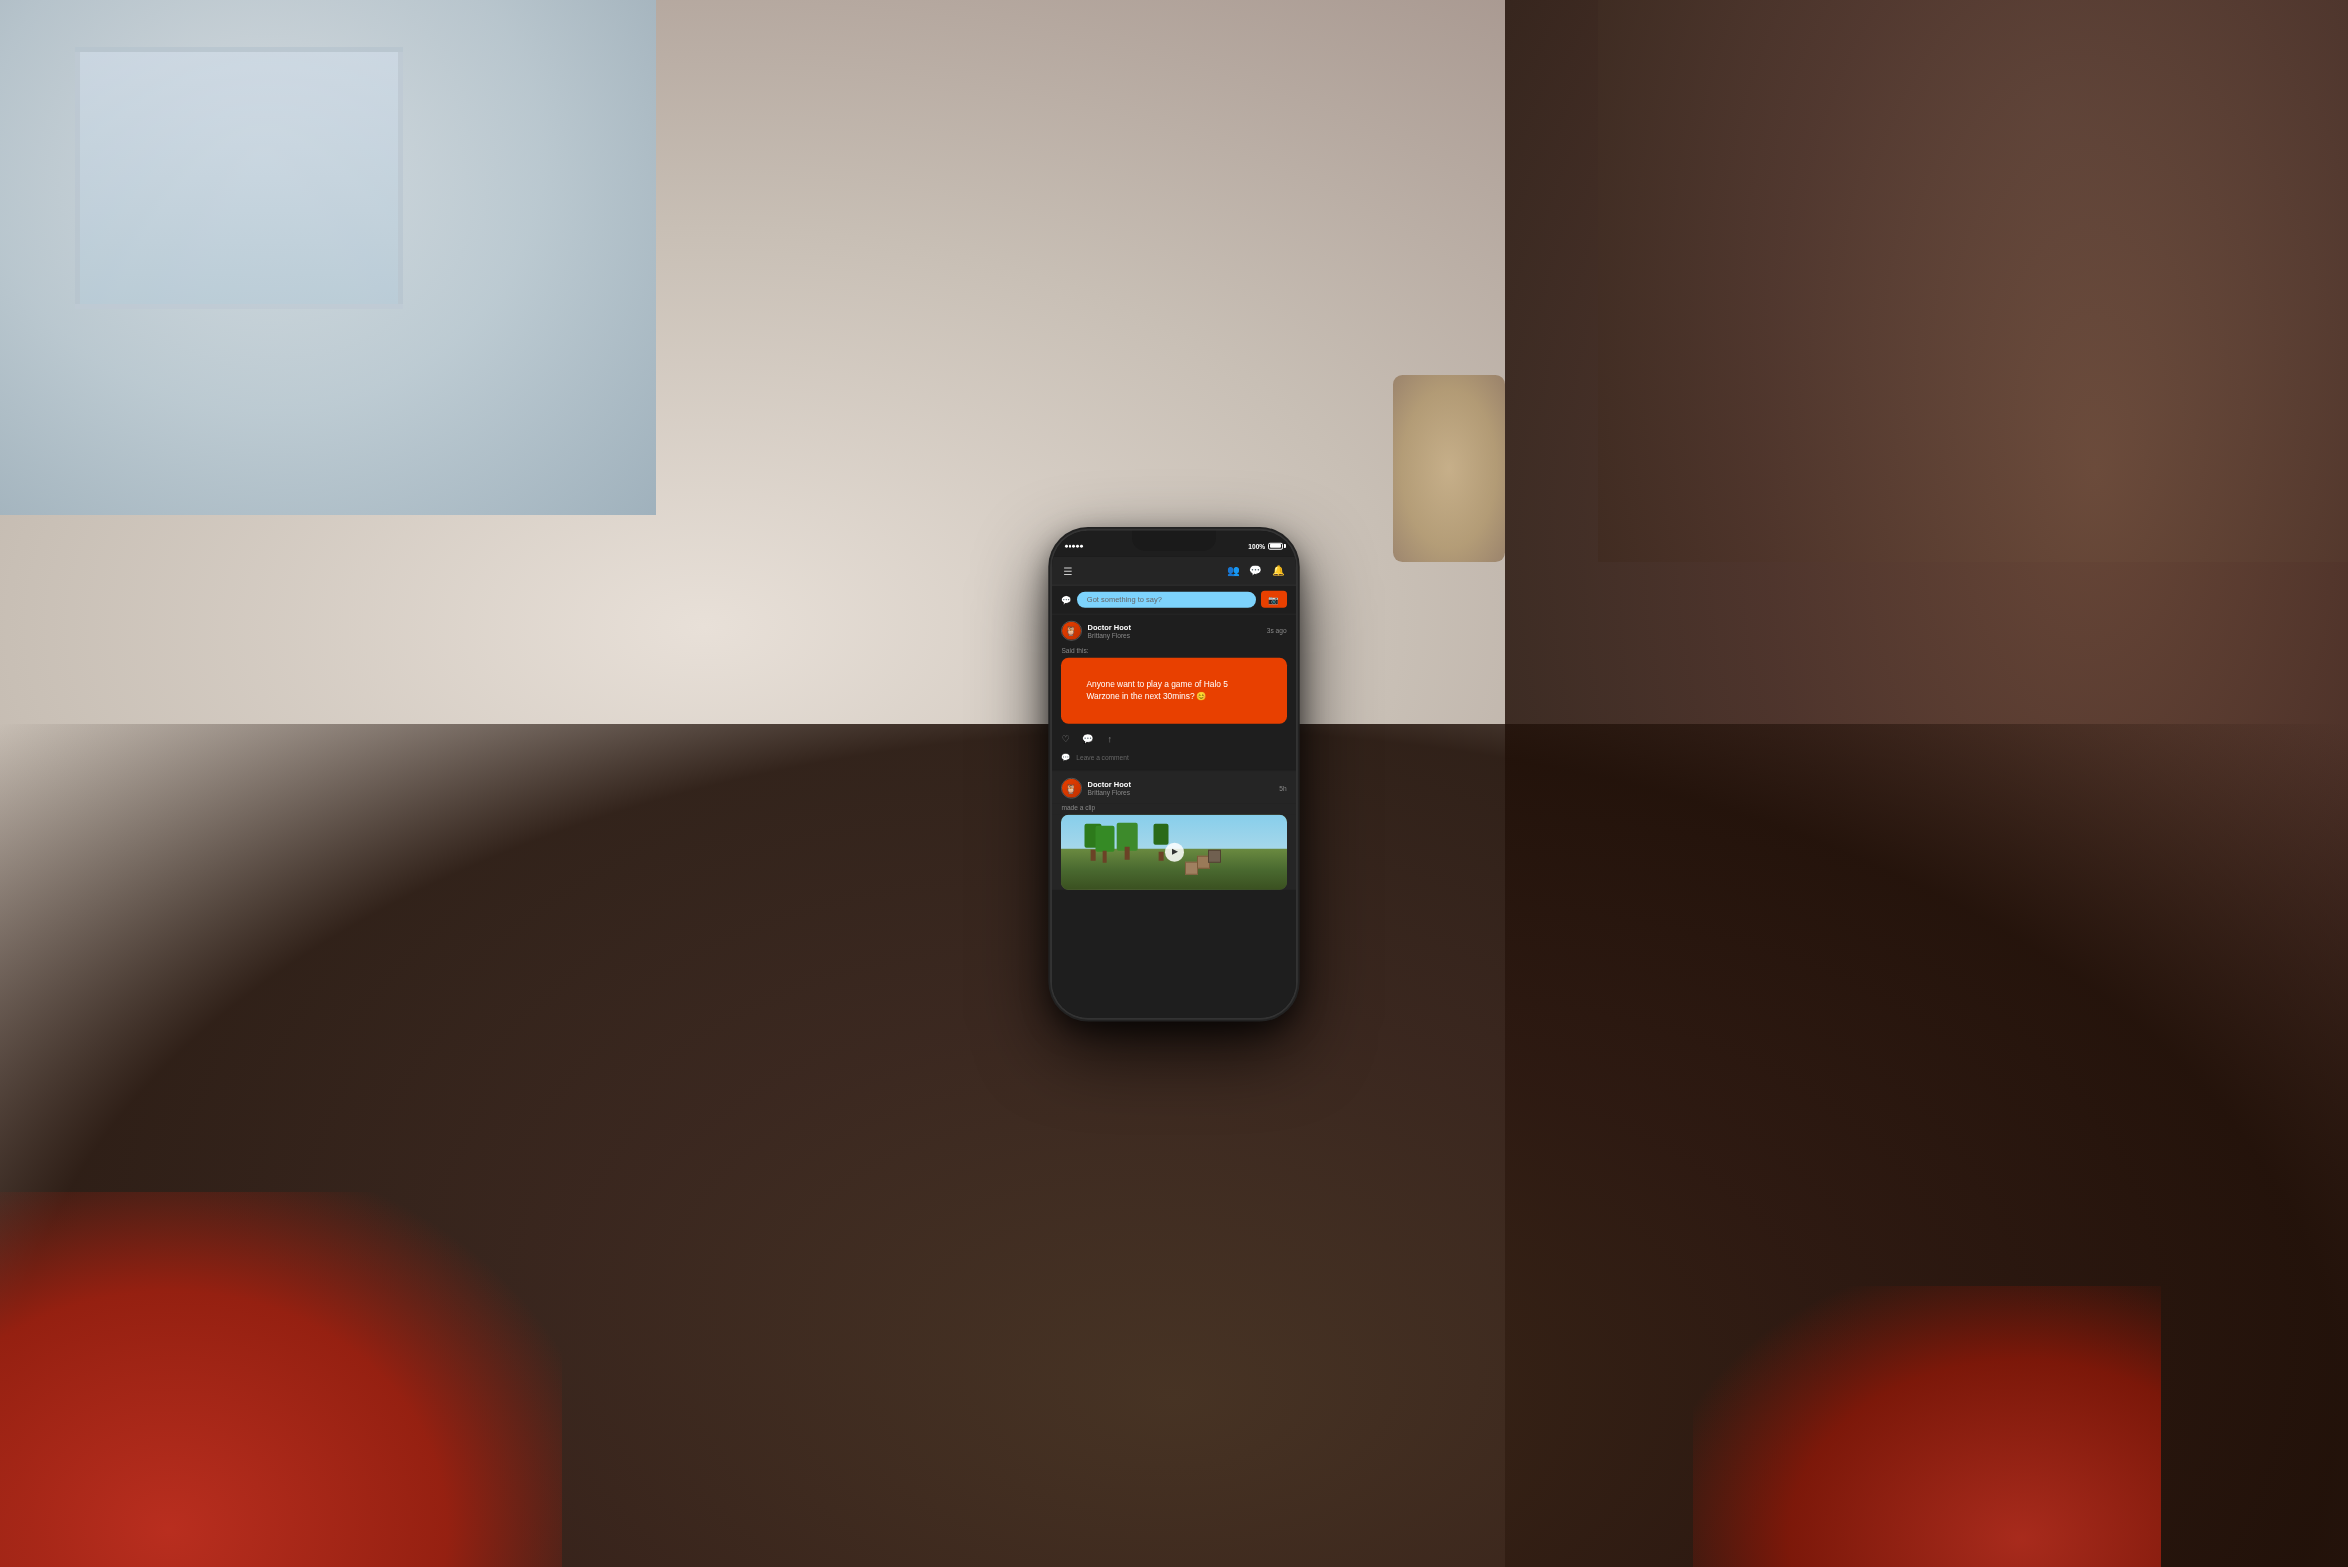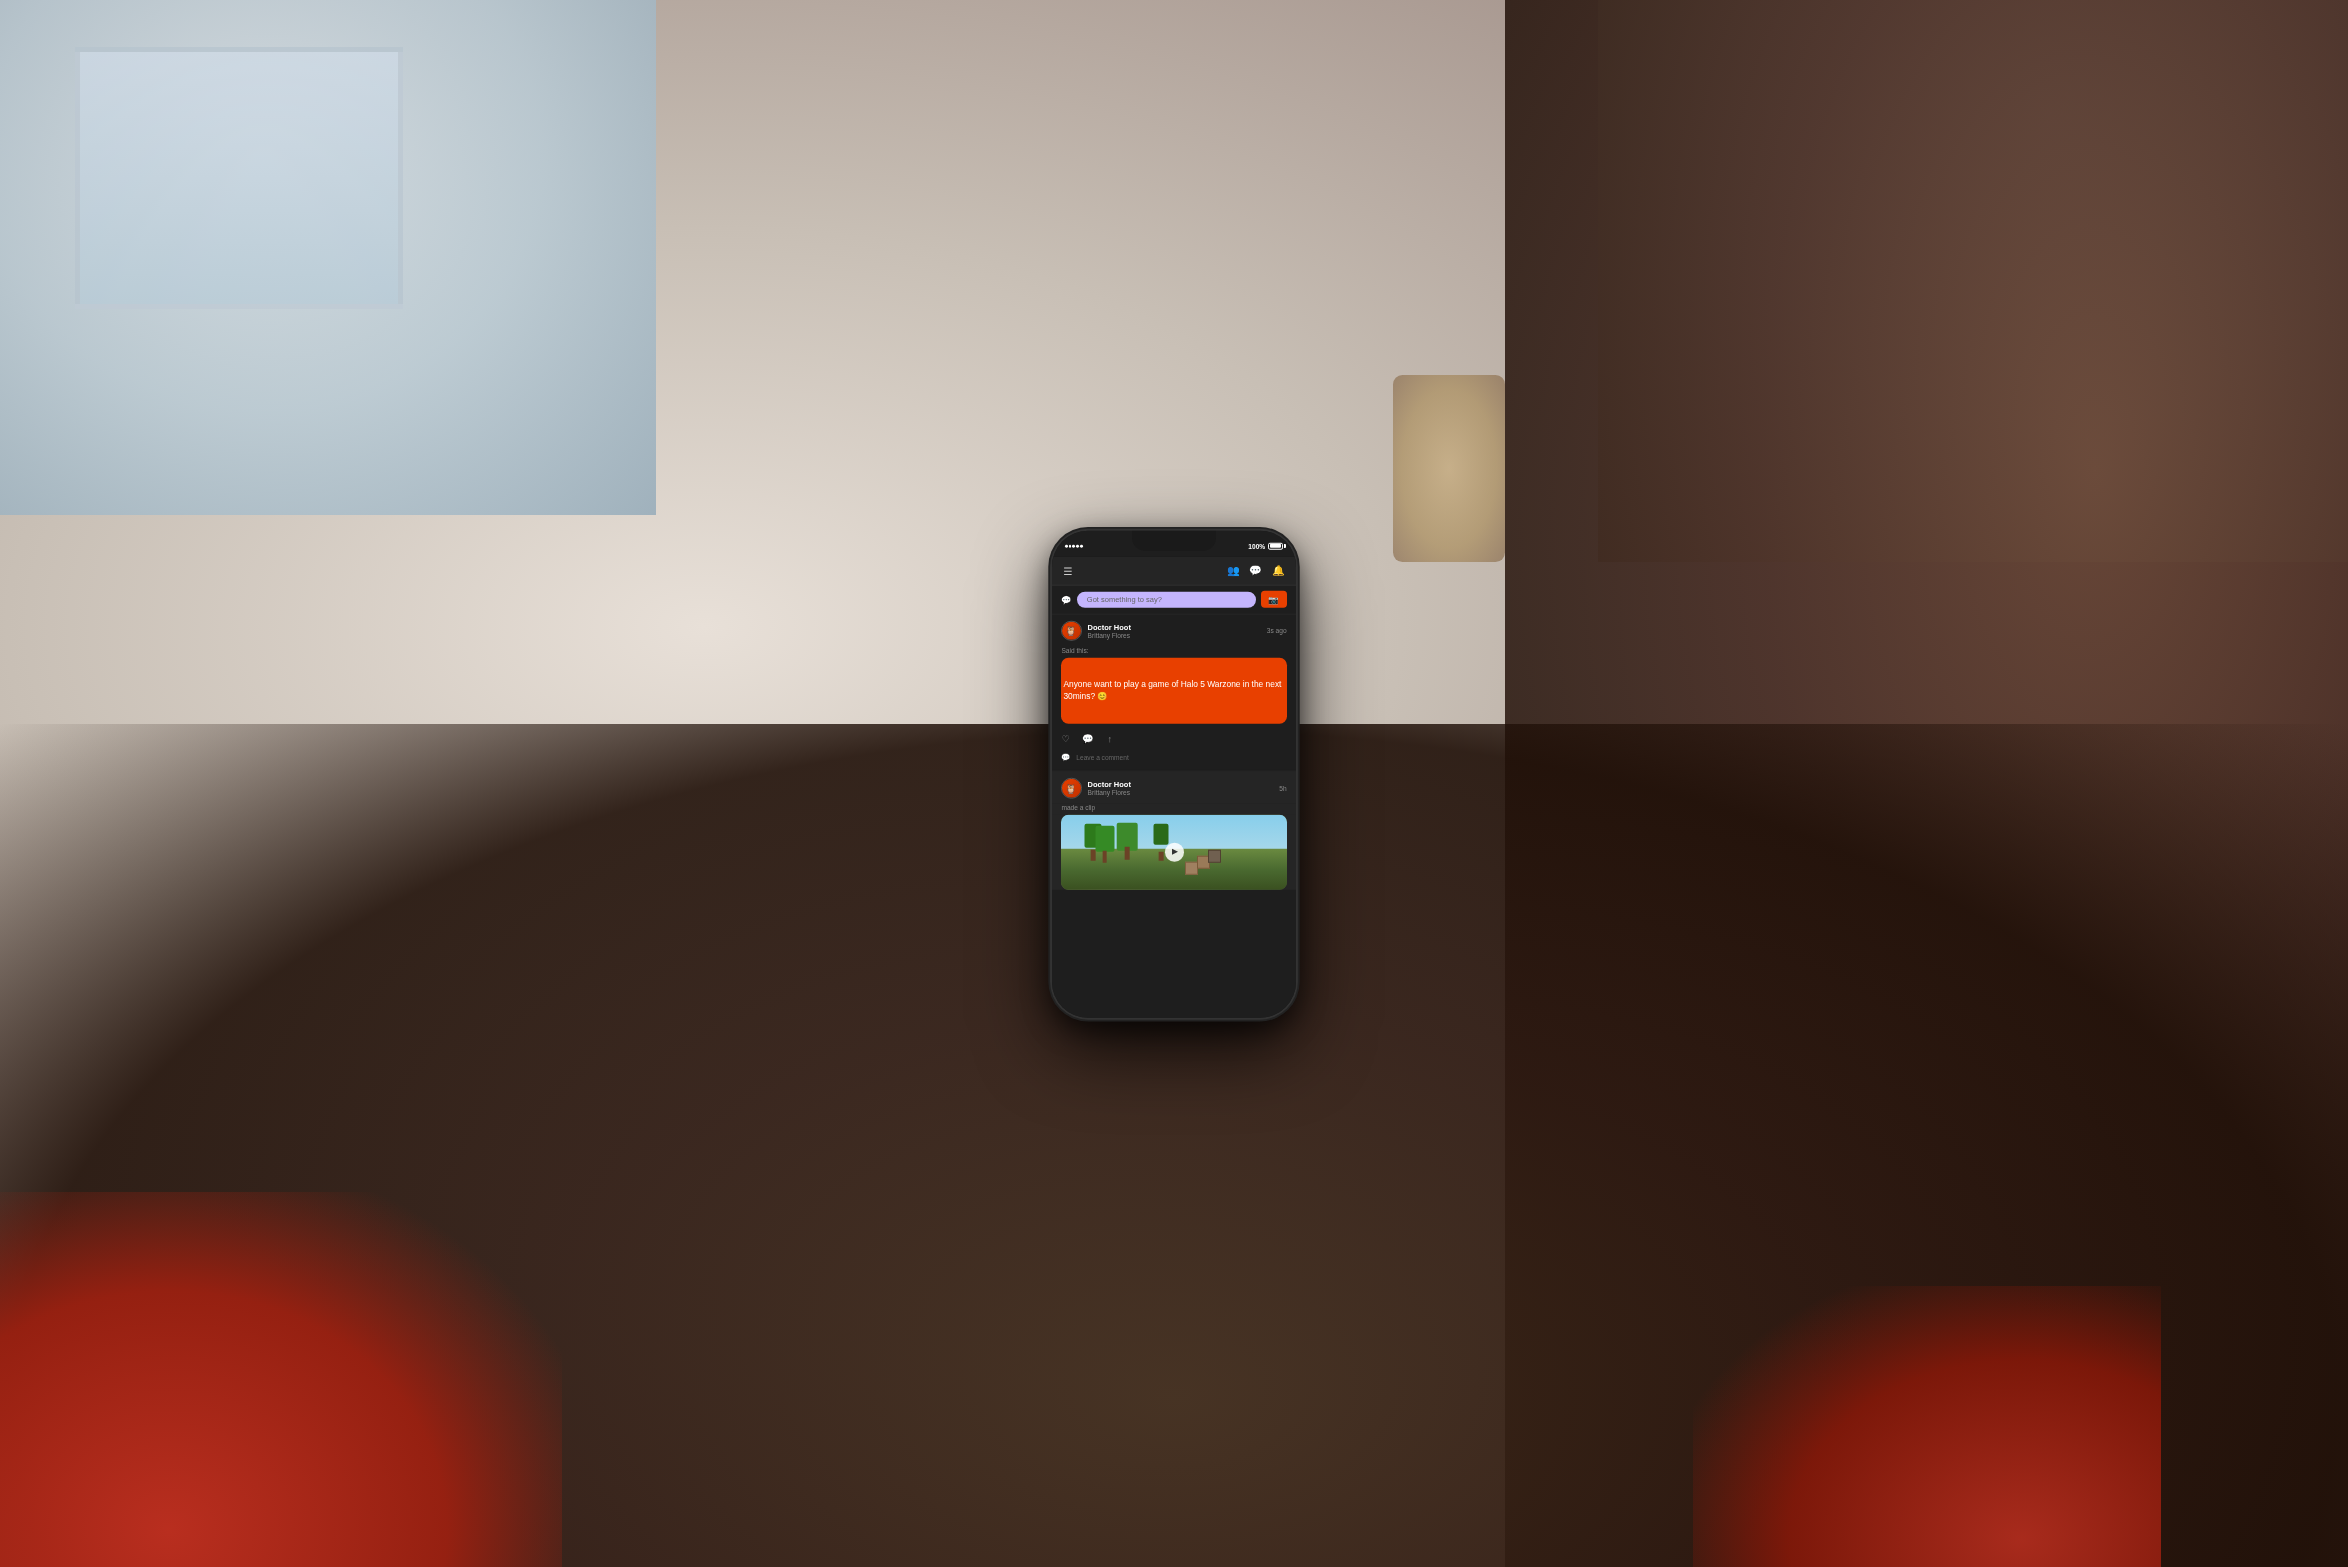"Got something to say?" .post-input { background: #c4b5fd -> #7dd3fc }
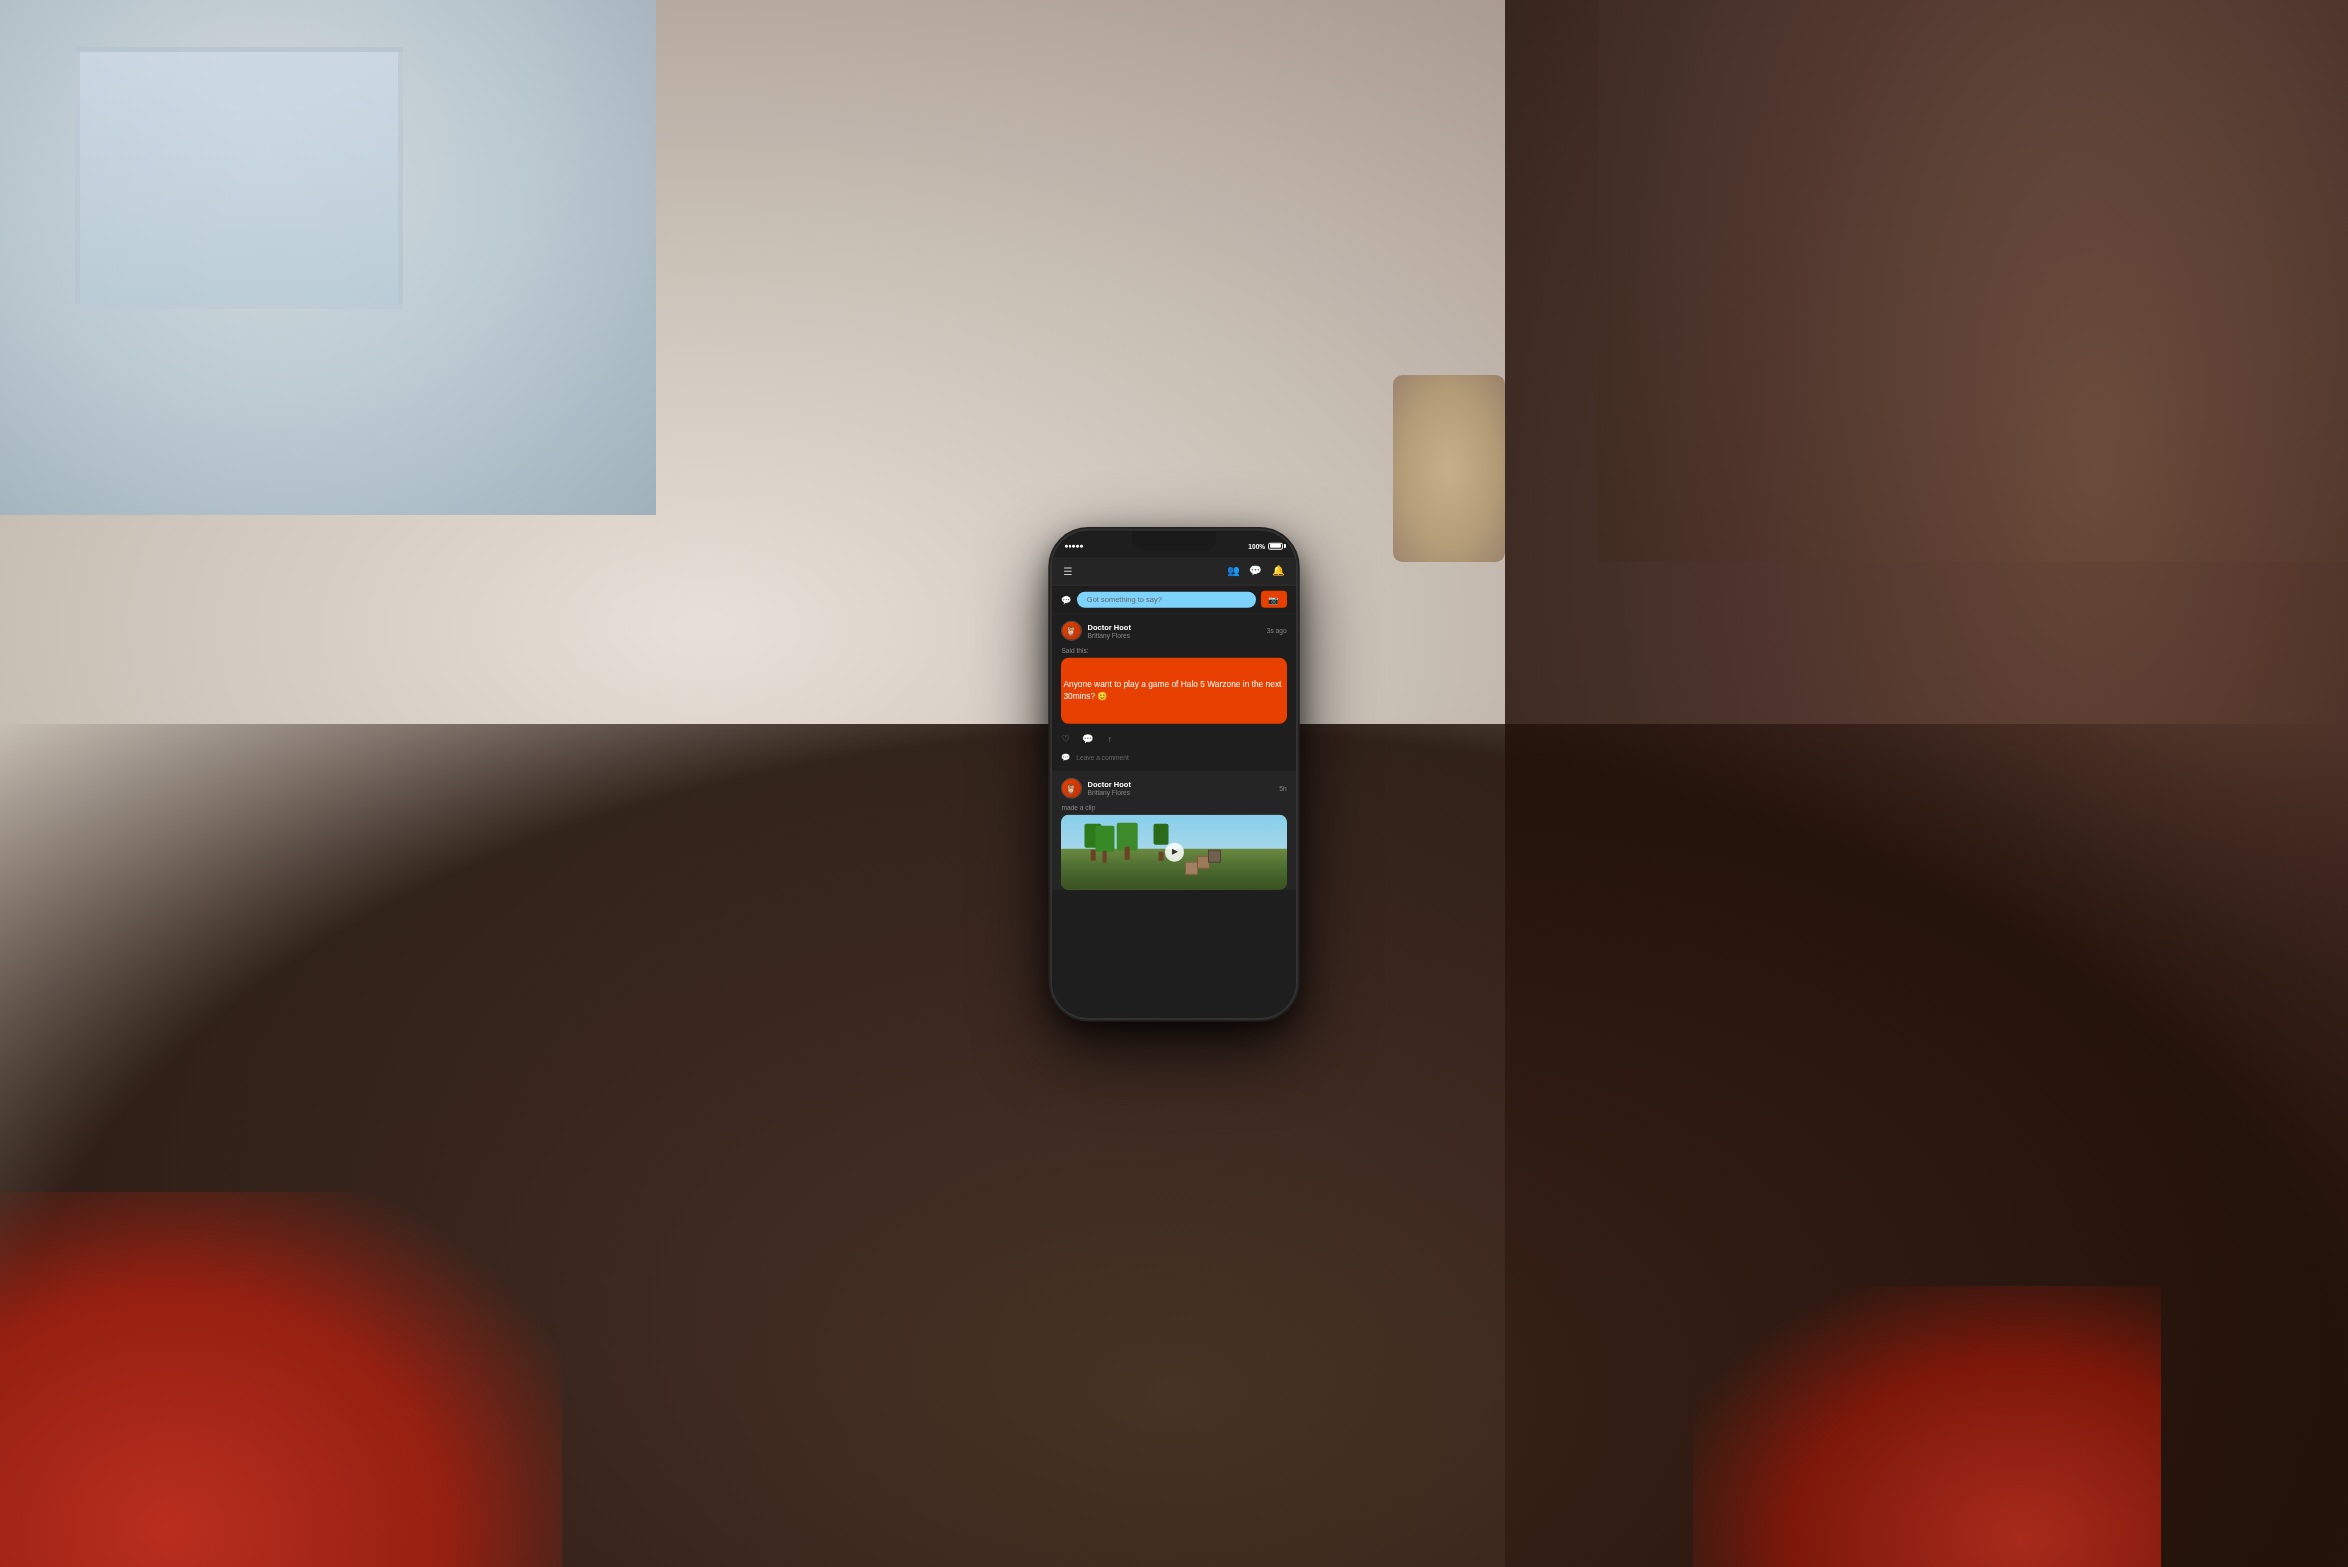"Anyone want to play a" .post-card-orange { padding: 19px 2px -> 19px 25px }
